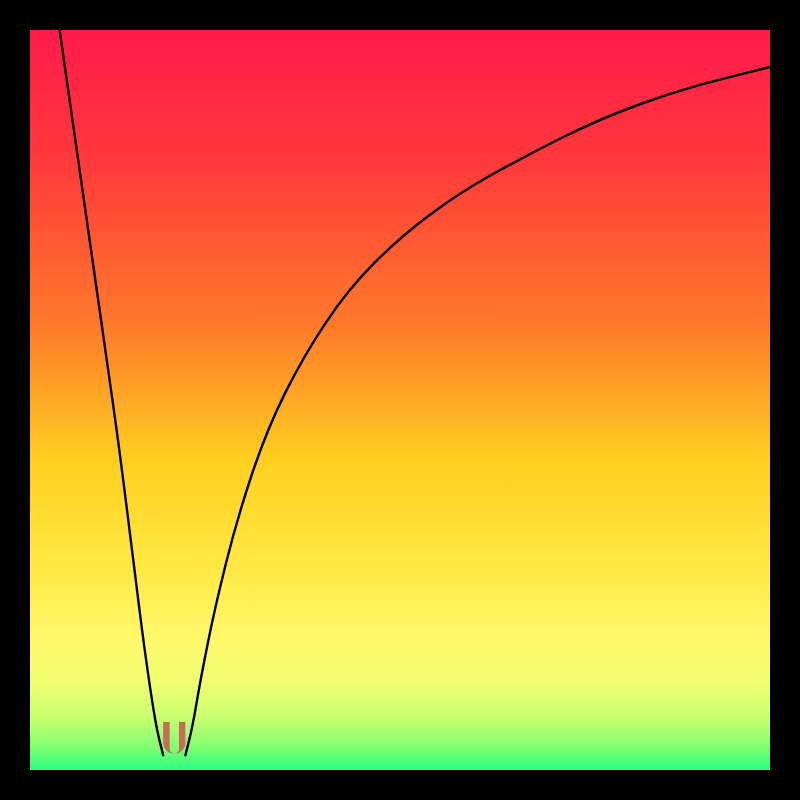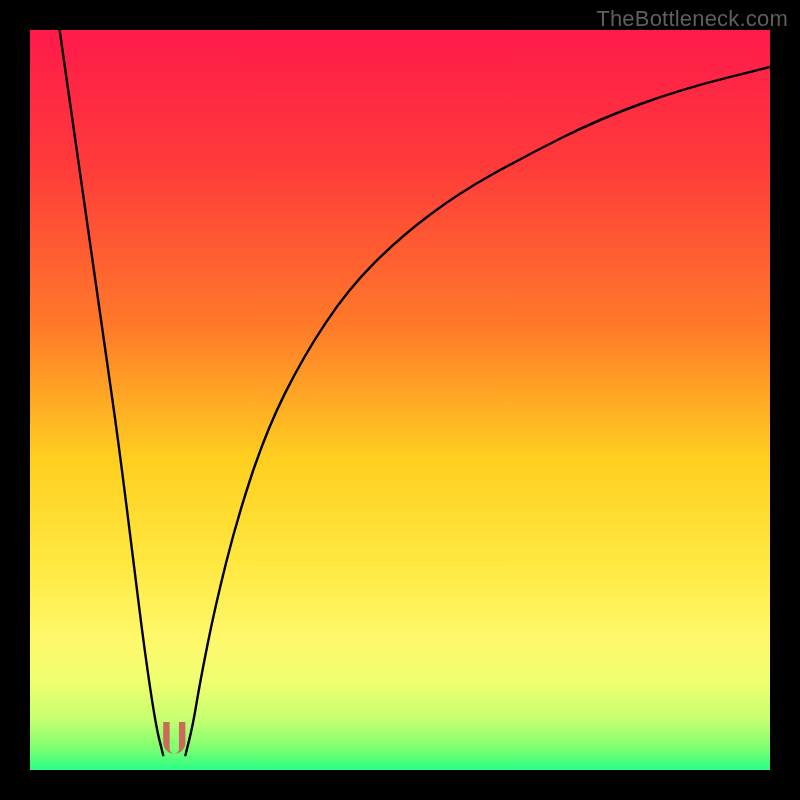"TheBottleneck.com" div.watermark { html: <div>TheBottleneck.com</div> -> none }
